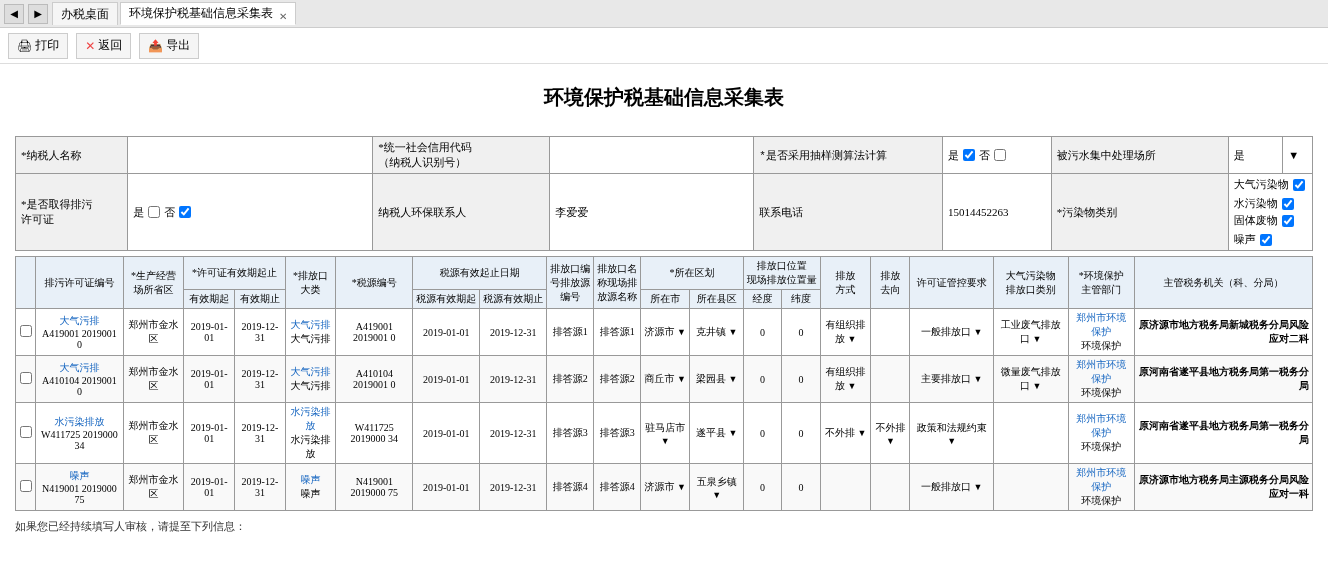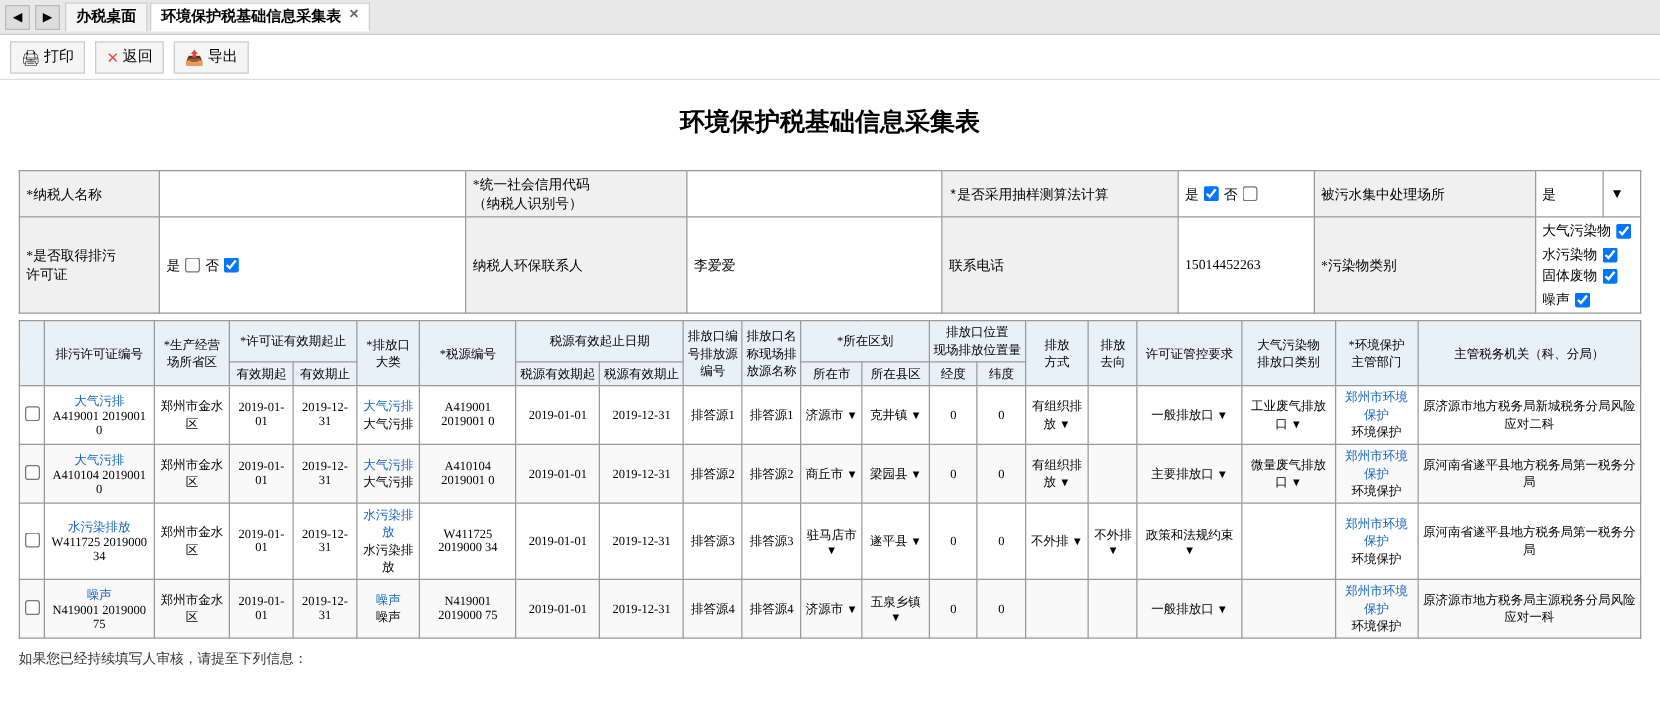"办税桌面" .tab-item { align-items: flex-start -> flex-end; font-weight: bold -> none }
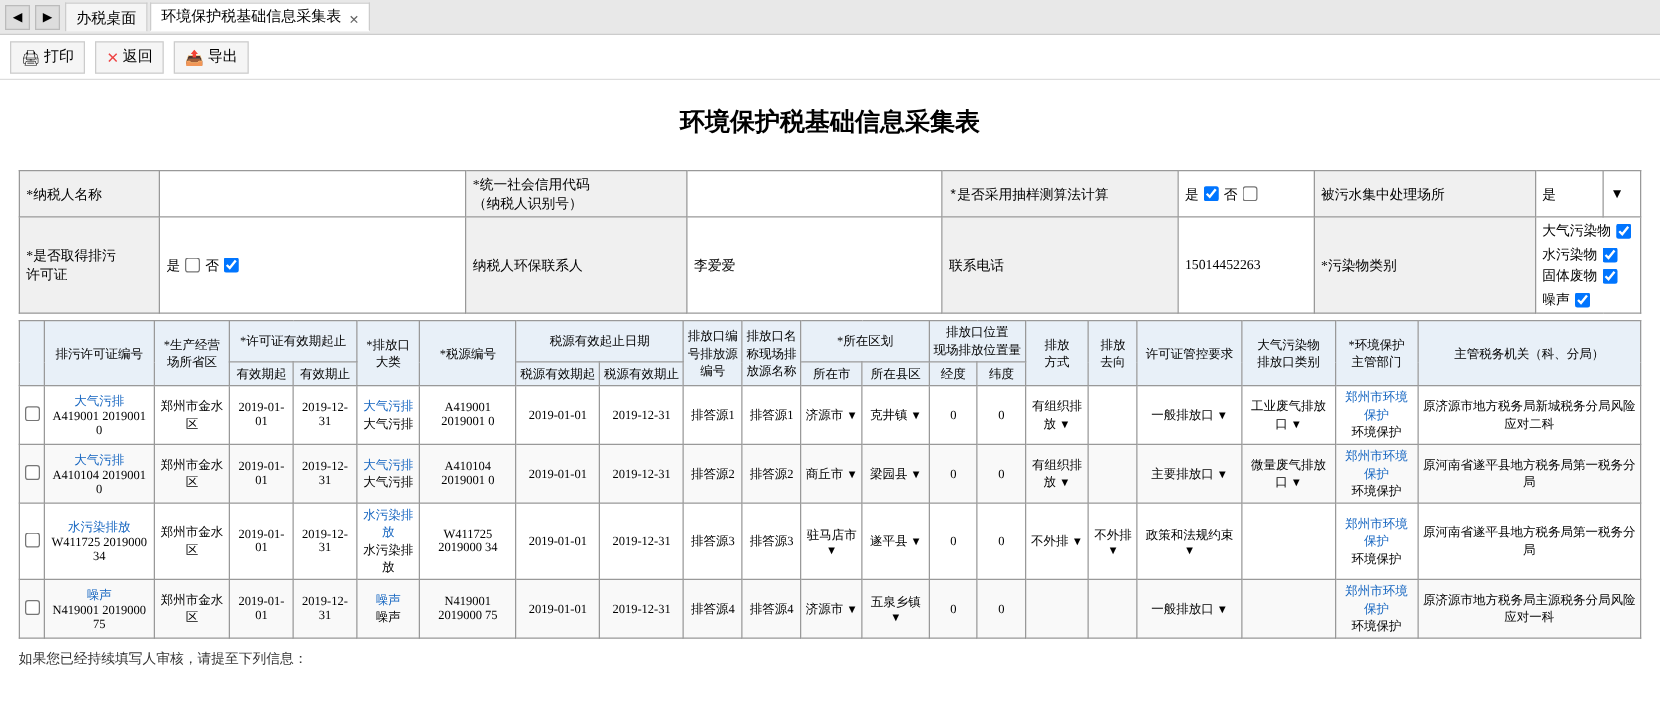"原济源市地方税务局新城税务分局风险应对二科" .data-grid td.text-left { font-weight: none -> bold; text-align: center -> right }
